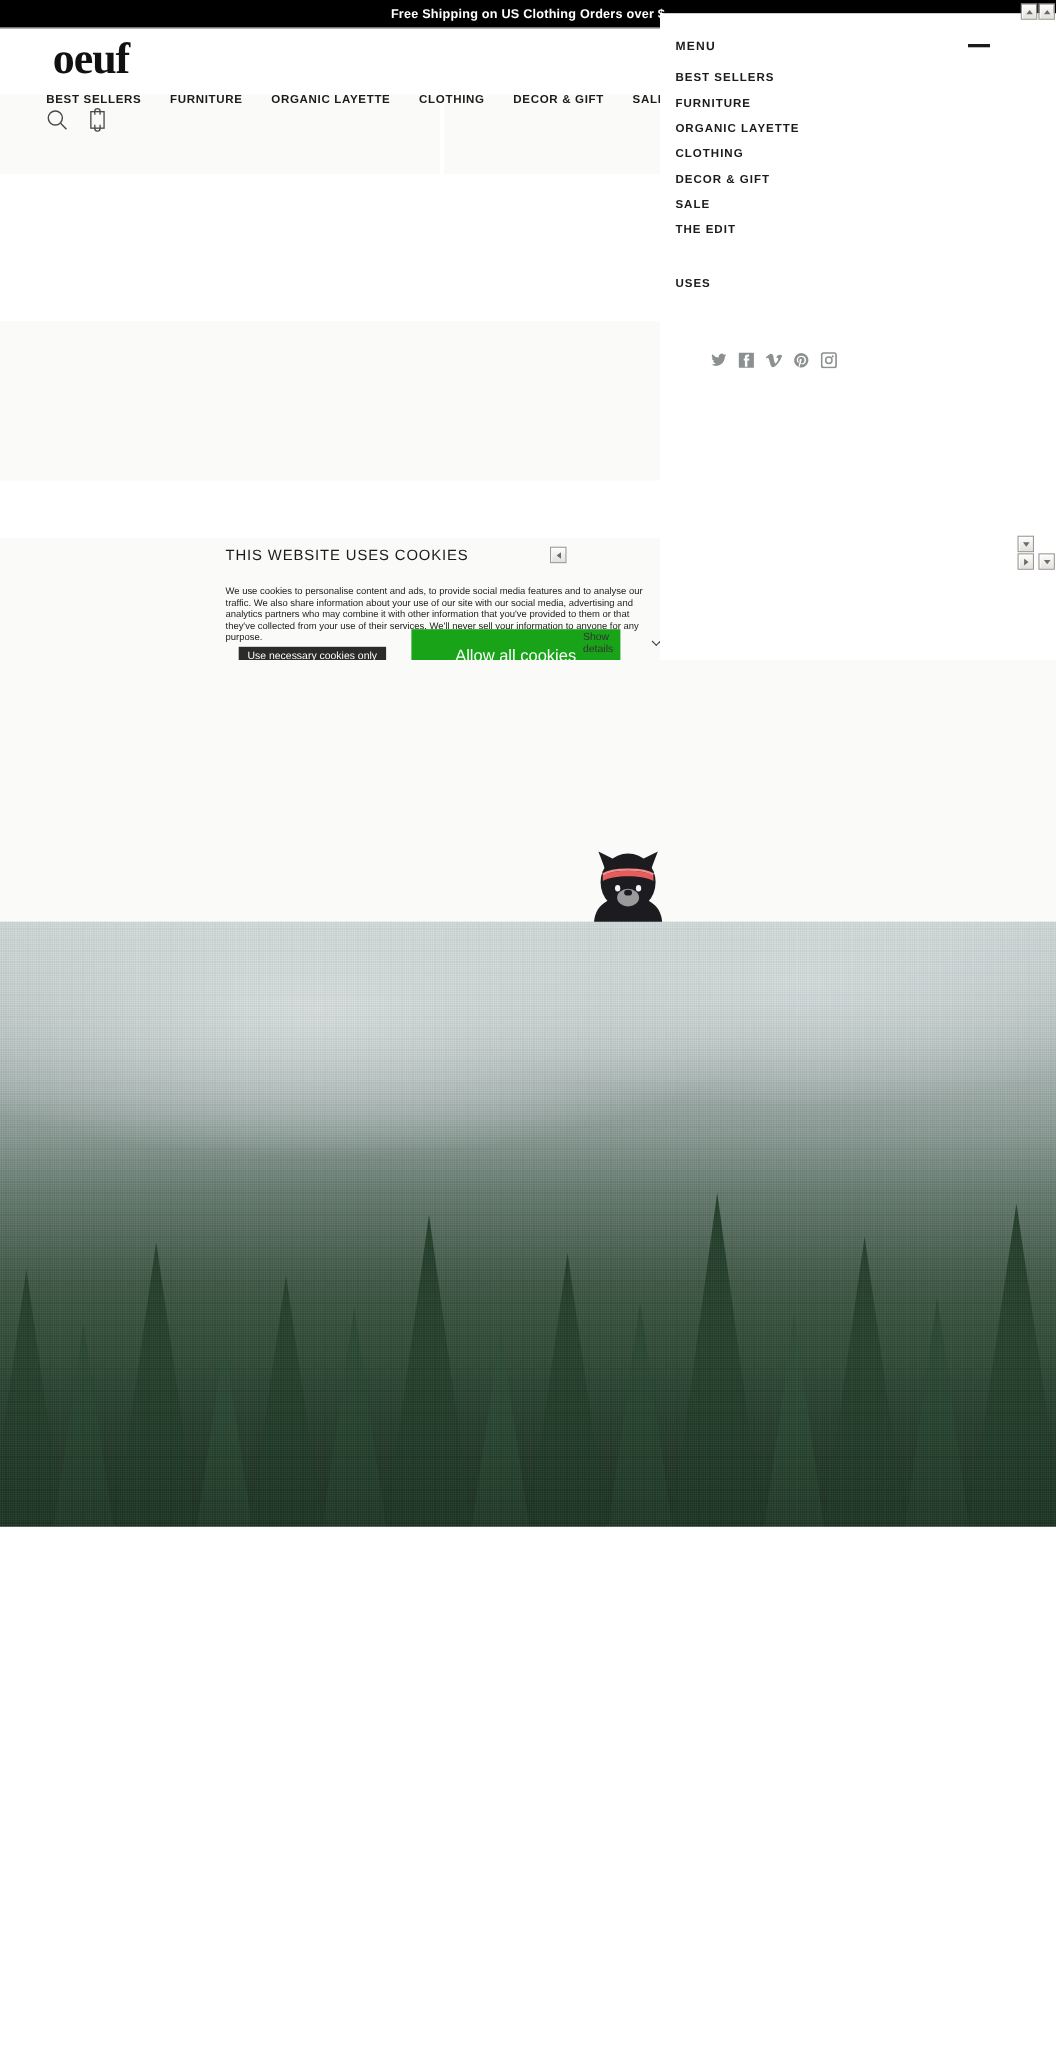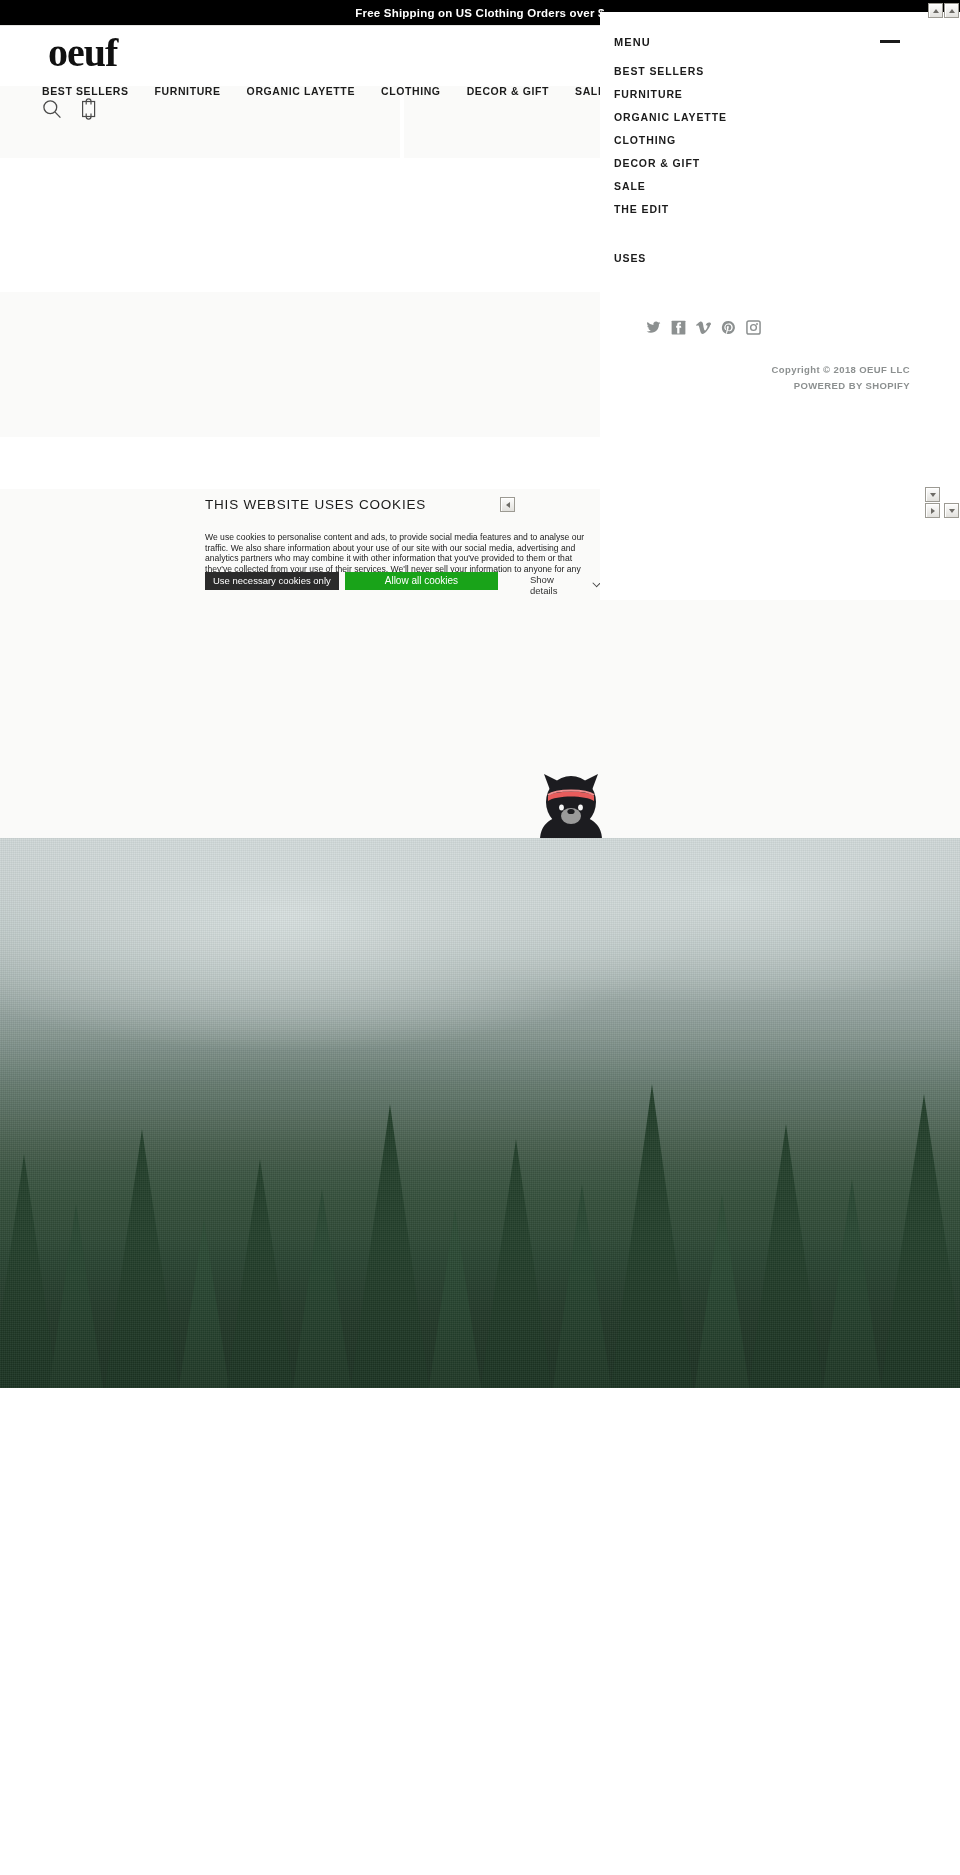"Copyright © 2018 OEUF LLC" div.menu-copy { html: <div> <div>Copyright © 2018 OEUF LLC</div> <div>POWERED BY SHOPIFY</div> </div> -> none }
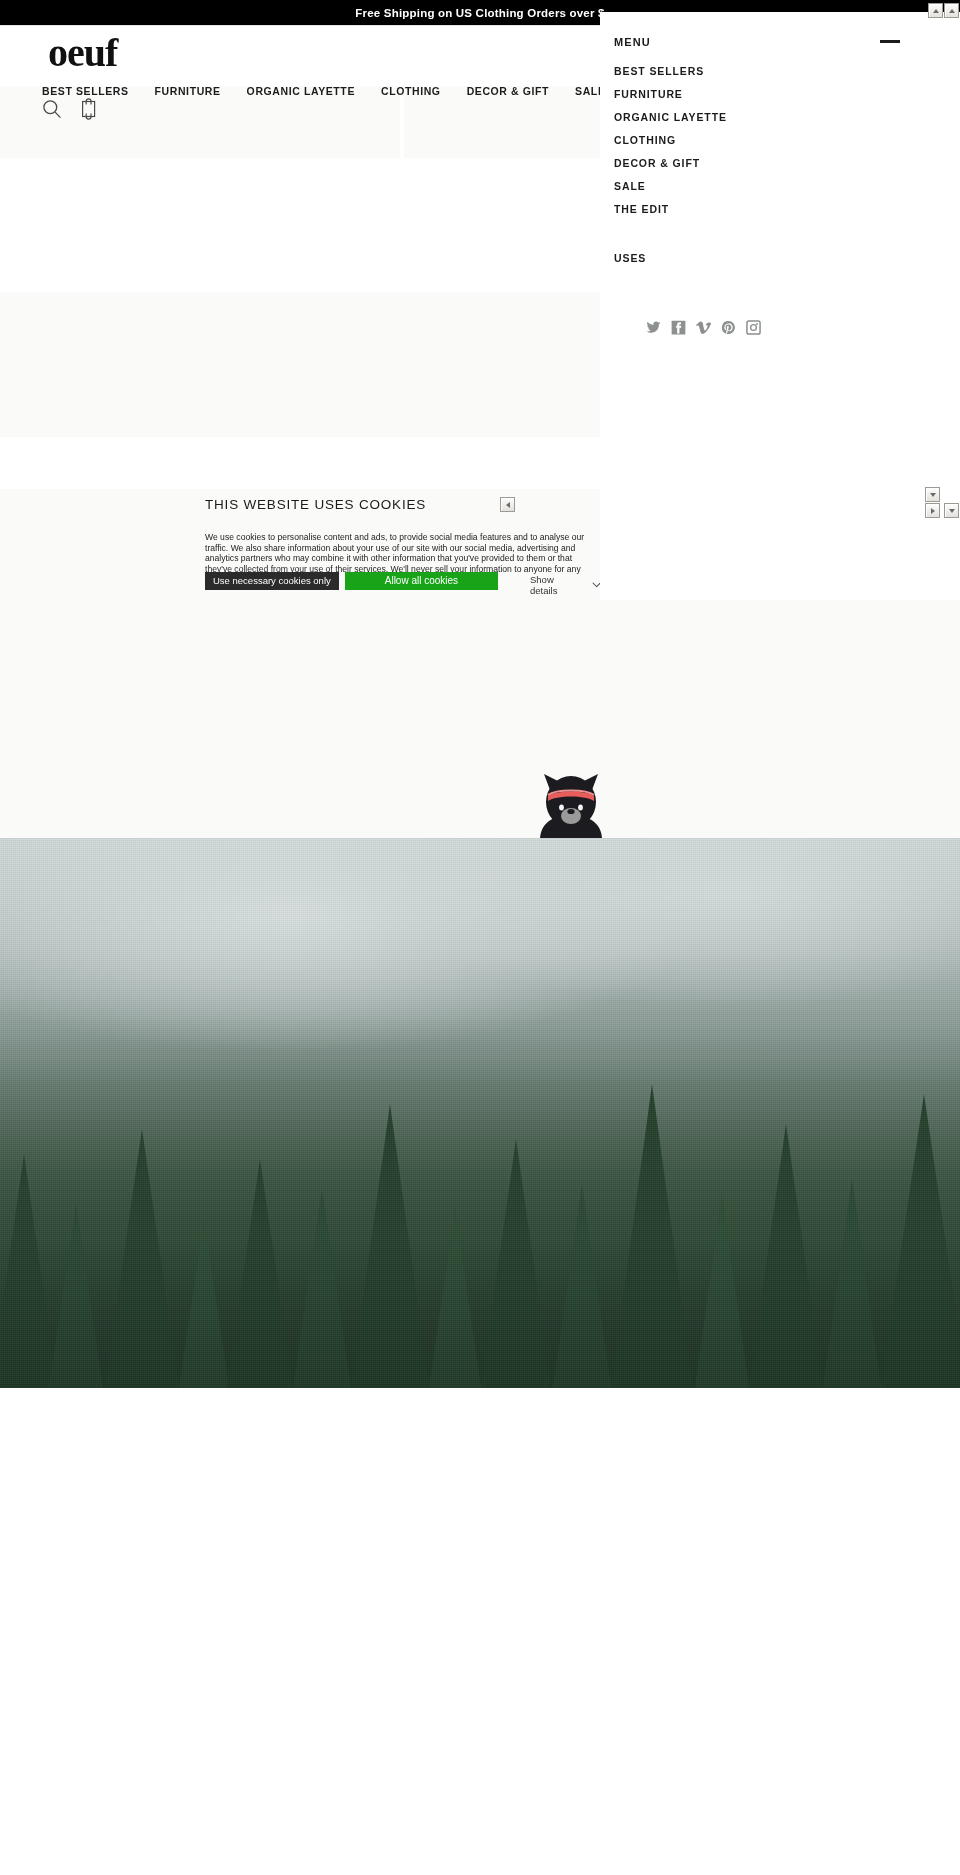"Use necessary cookies only" .cookie-actions { gap: 6px -> 23px; left: 205px -> 217px }
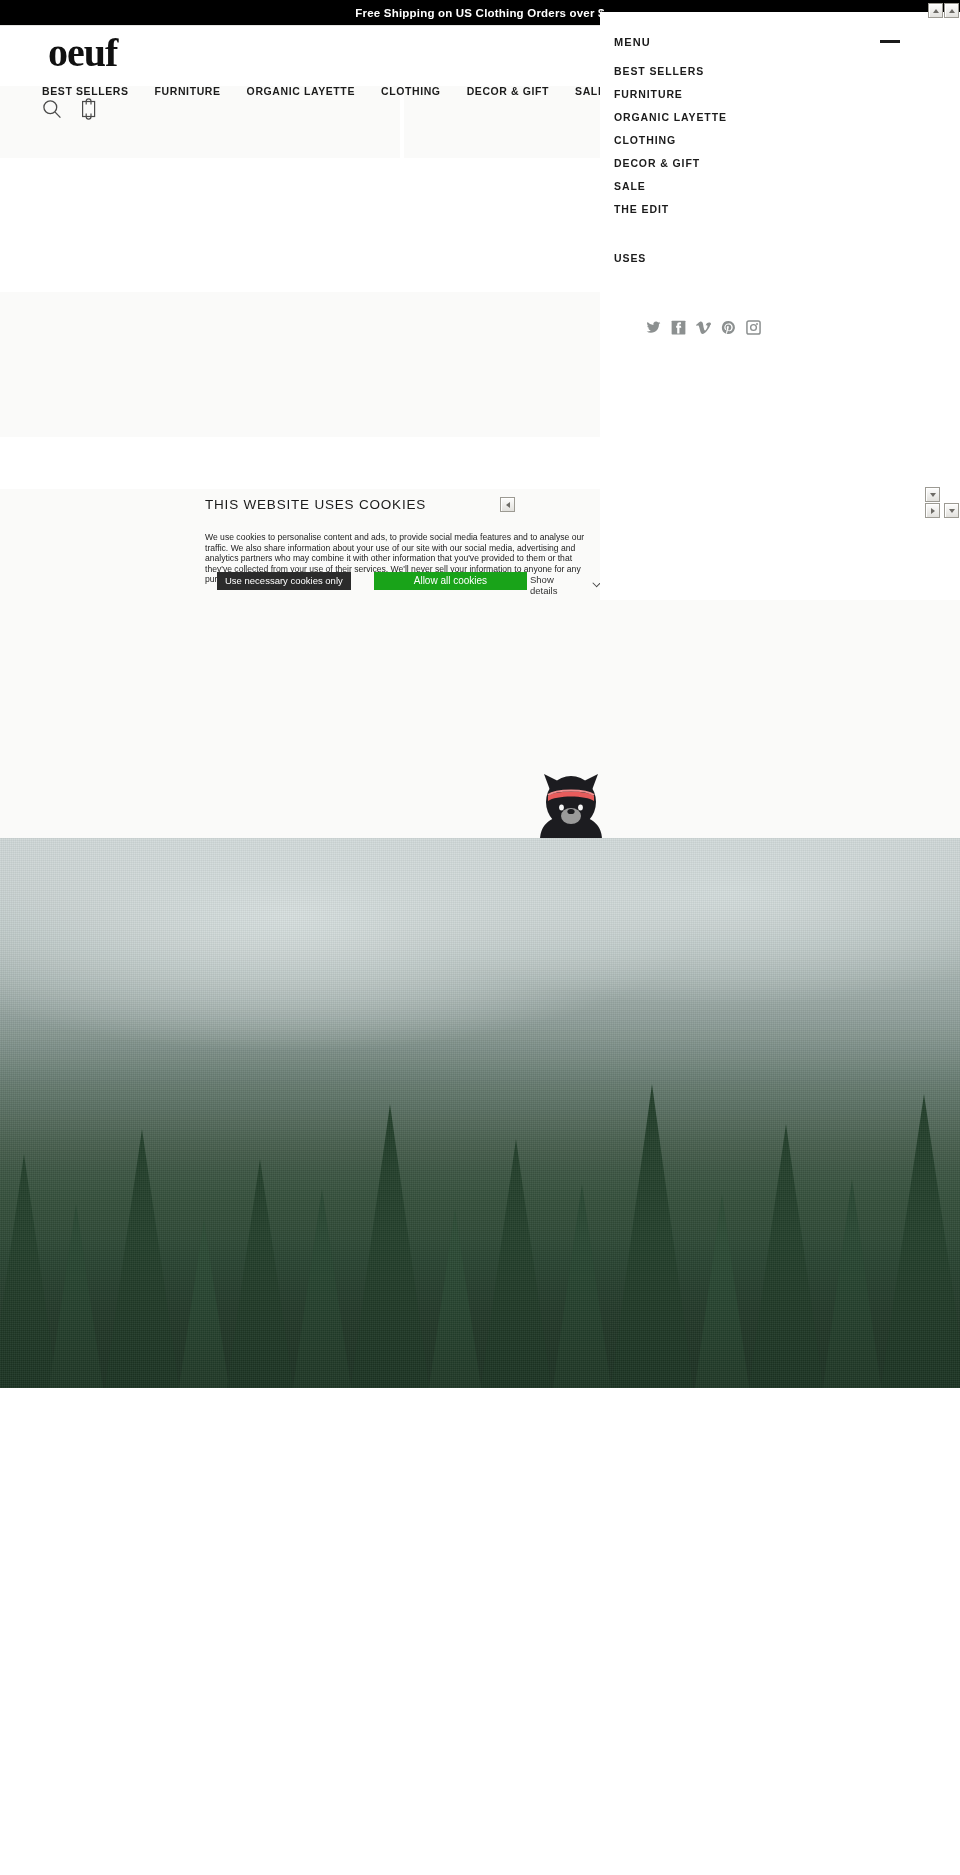"Allow all cookies" .btn-allow { font-size: 10px -> 15px; padding: 3px 40px -> 19px 40px }
